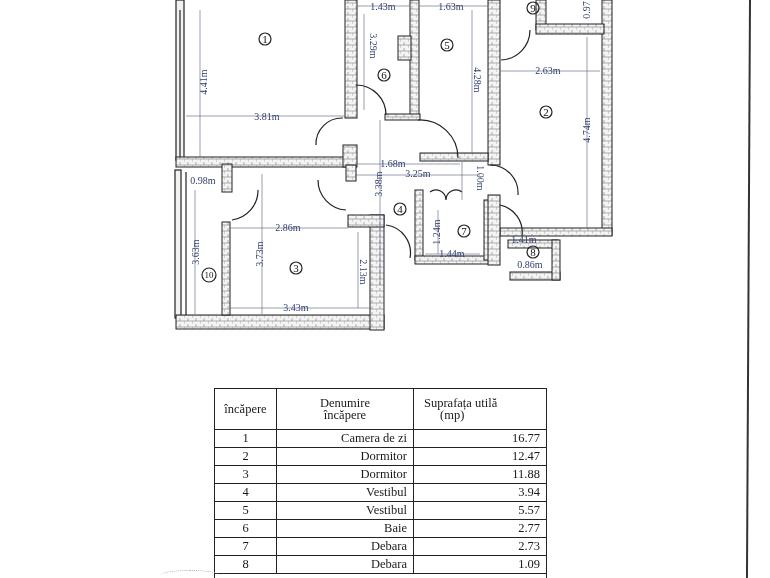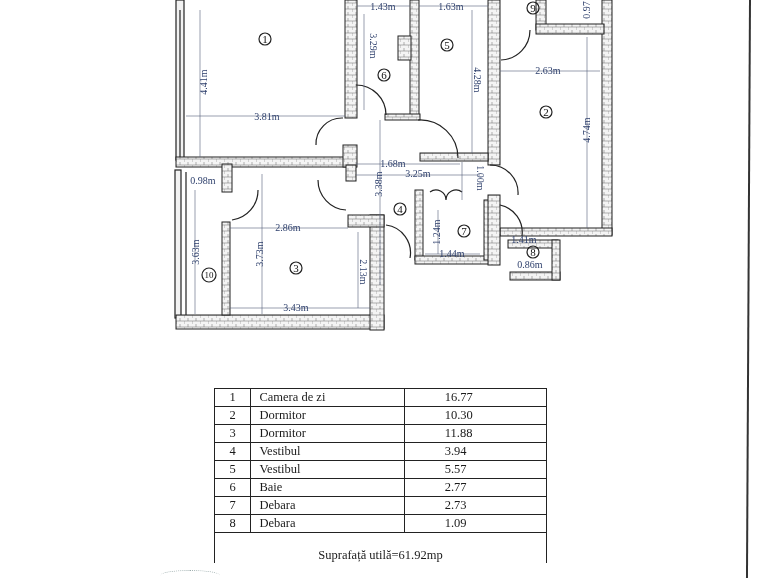"încăpere" tr { html: none -> <tr> <th>încăpere</th> <th> <div>Denumire</div> <div>încăpere</div> </th> <th> <div>Suprafața utilă</div> <div>(mp)</div> </th> </tr> }
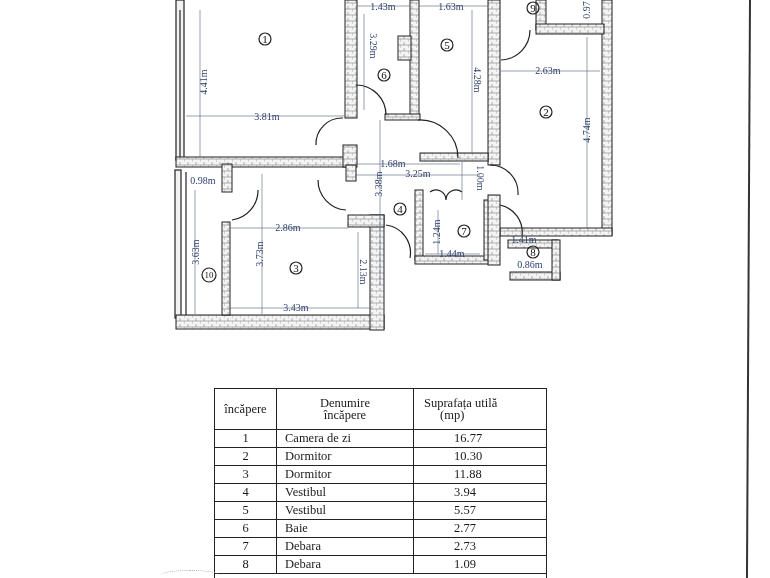"Camera de zi" table.rooms td.name { text-align: left -> right }
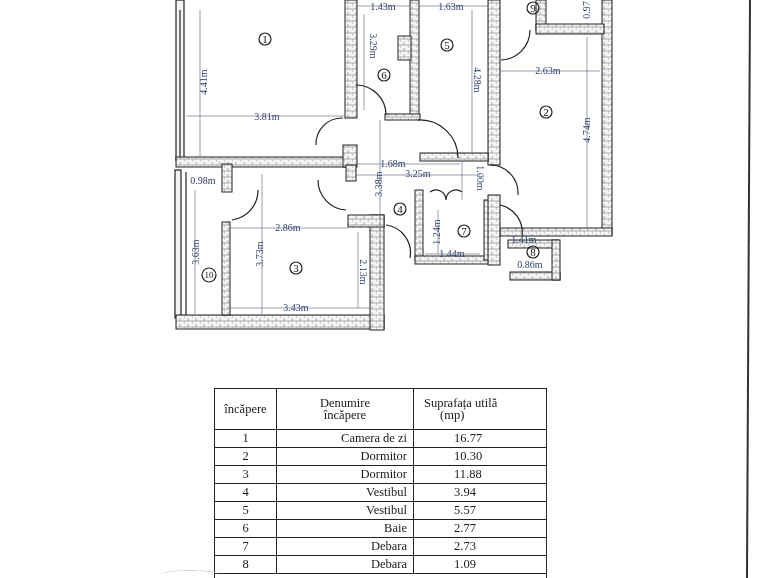"16.77" table.rooms td.area { text-align: left -> right }
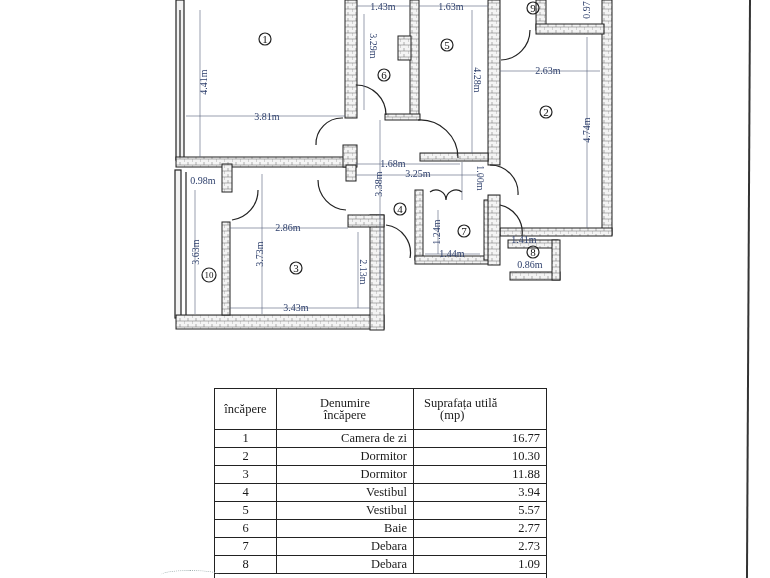"10.30" td.area { text: 10.30 -> 12.47 }
